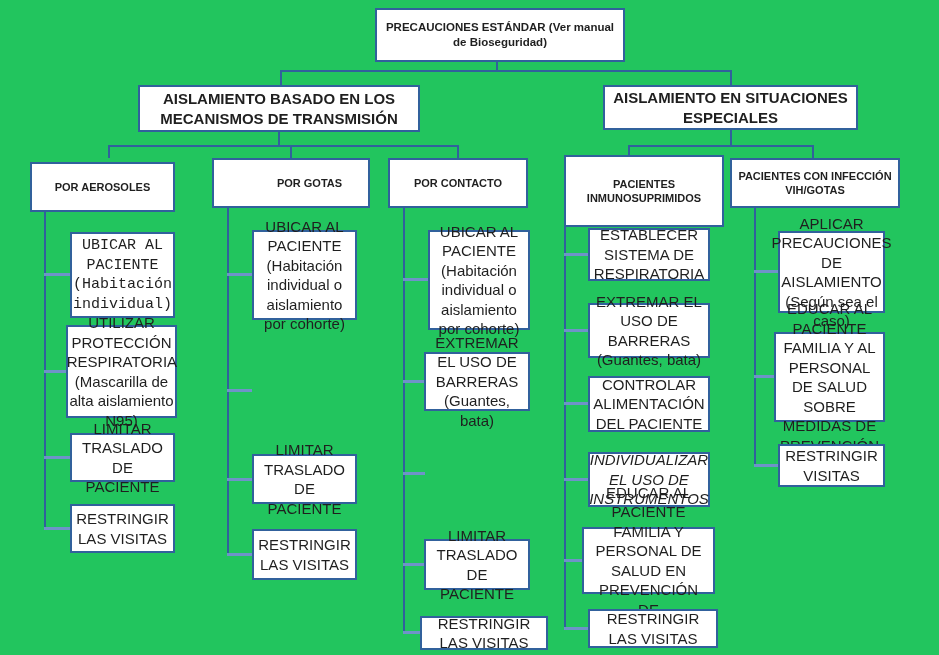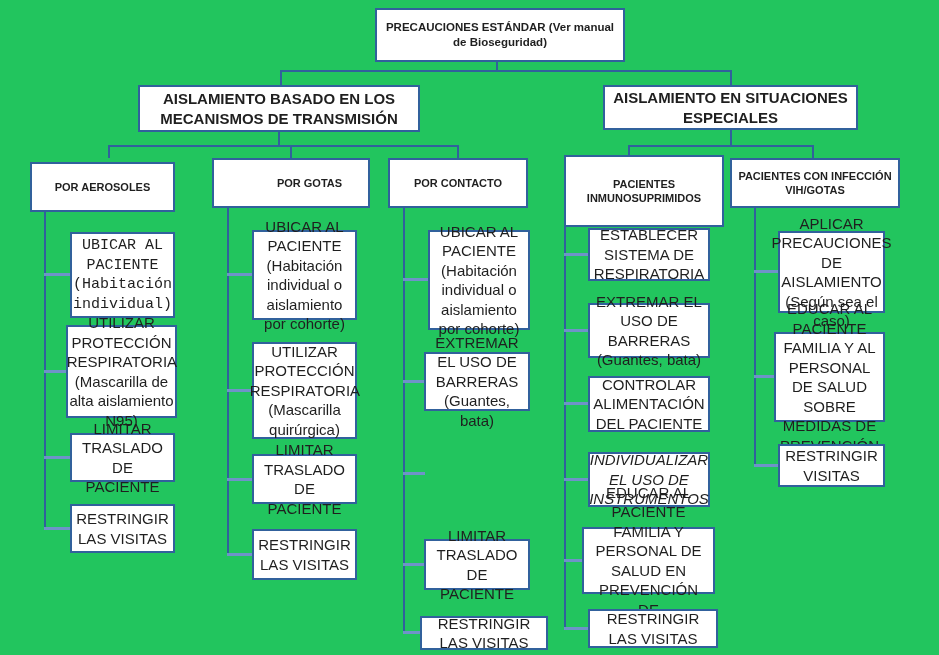"UTILIZAR PROTECCIÓN RESPIRATORIA (Mascarilla" div.box { html: <div>UTILIZAR PROTECCIÓN RESPIRATORIA (Mascarilla quirúrgica)</div> -> none }
